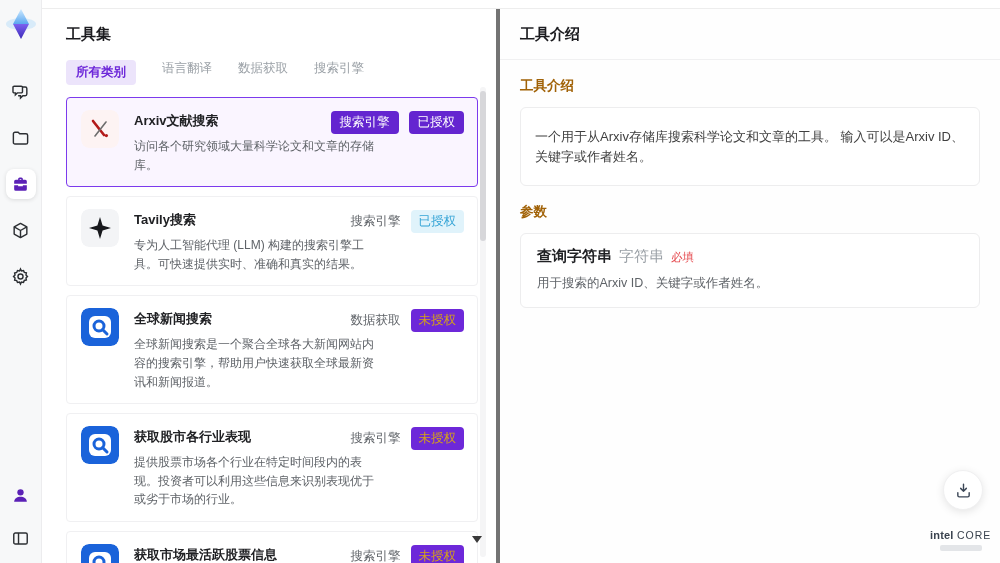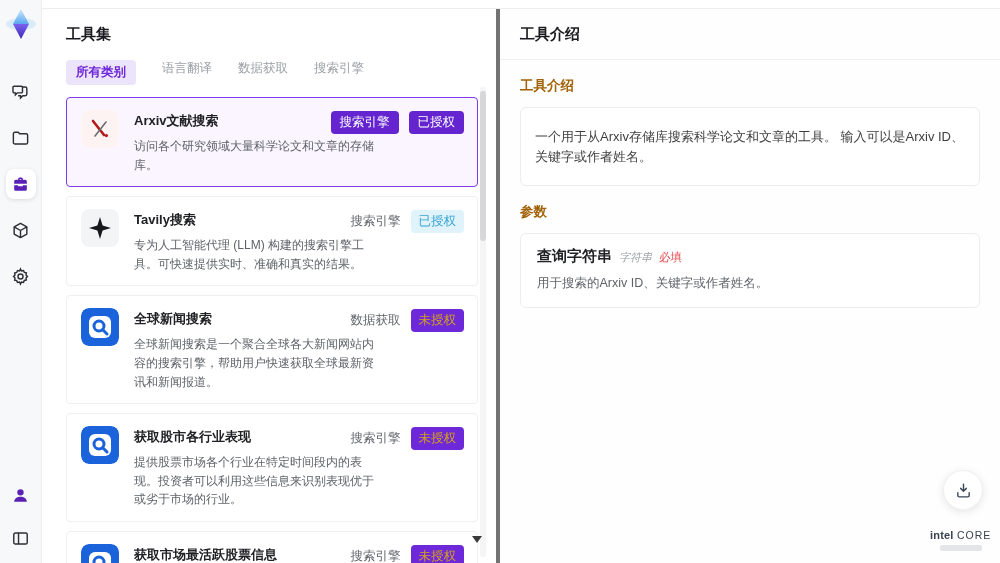"字符串" .param-type { font-size: 11px -> 15px; font-style: italic -> none }
